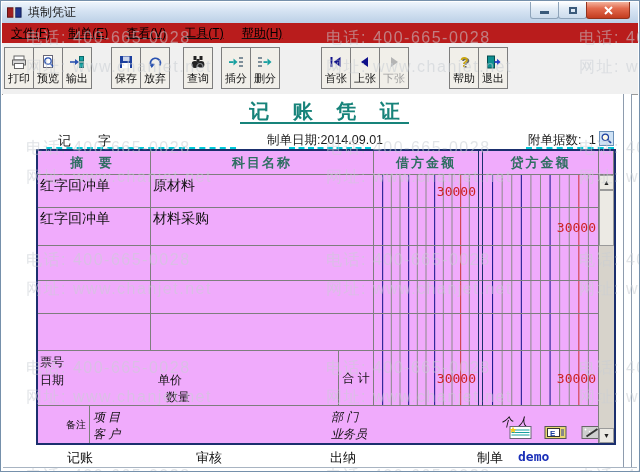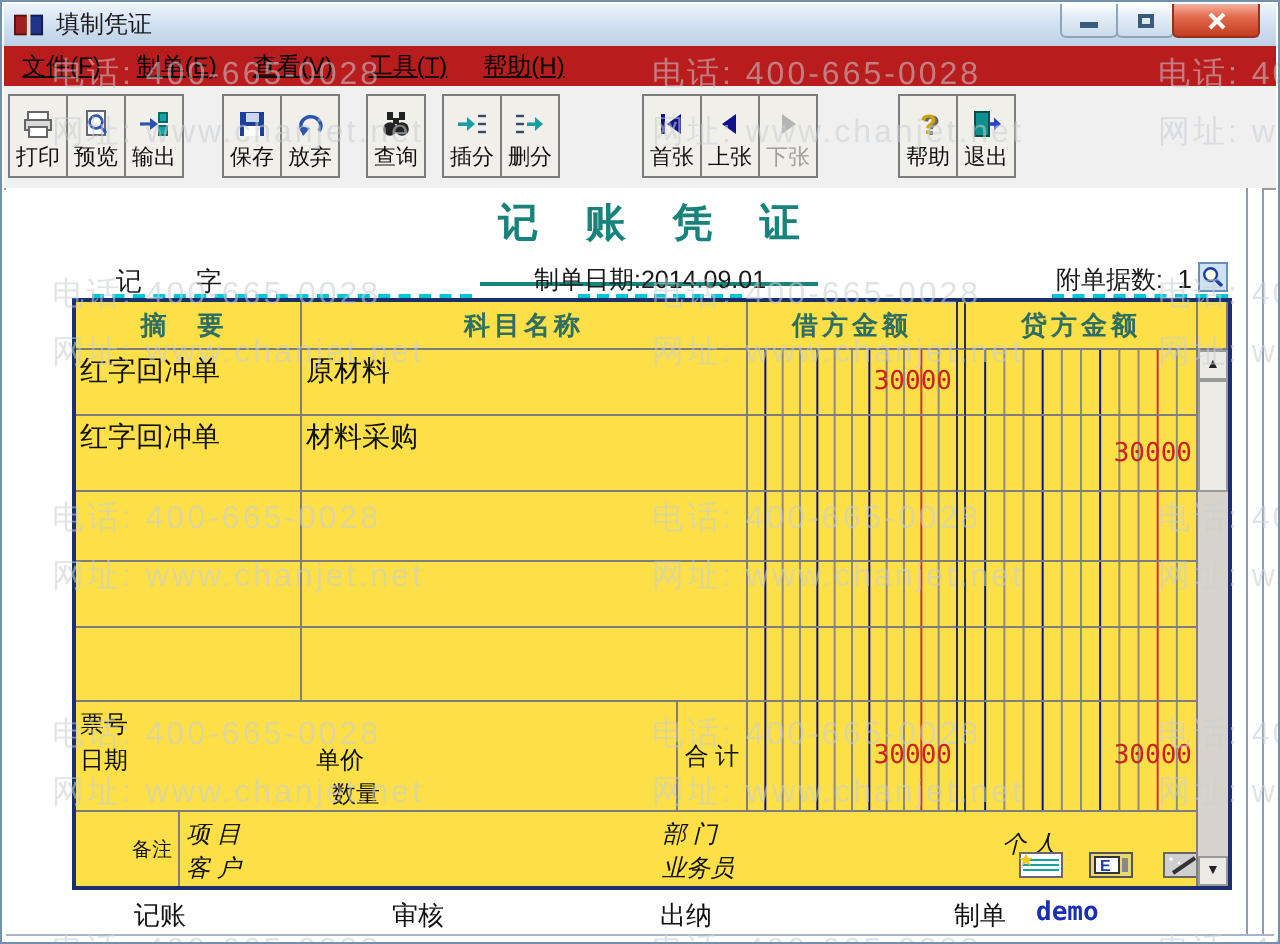"记 账 凭 证" .vtitle span { padding: 0 0 18px 9px -> 0 0 0 9px }
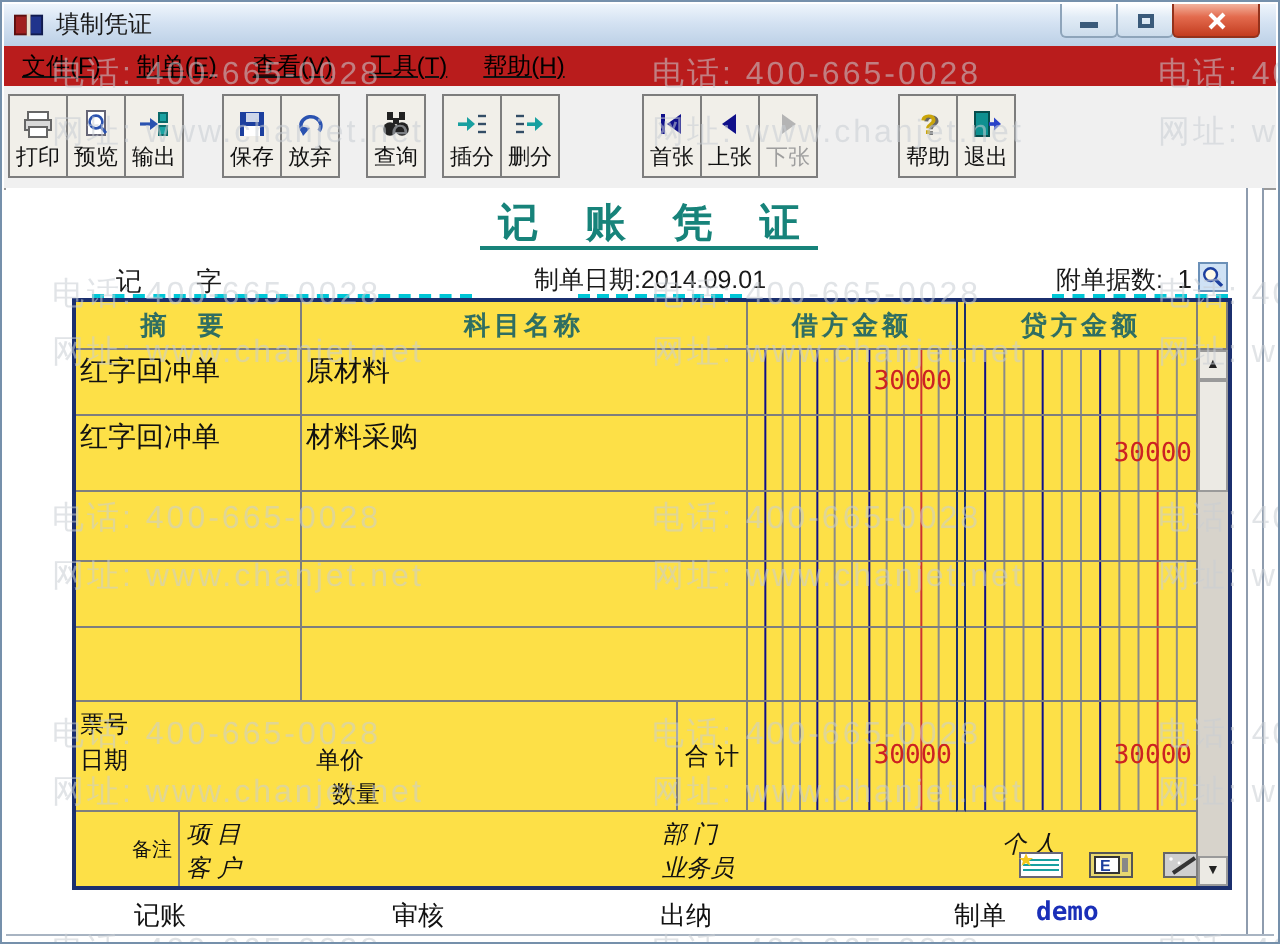"摘 要" .vtable { background: #fde047 -> #f0abfc }
